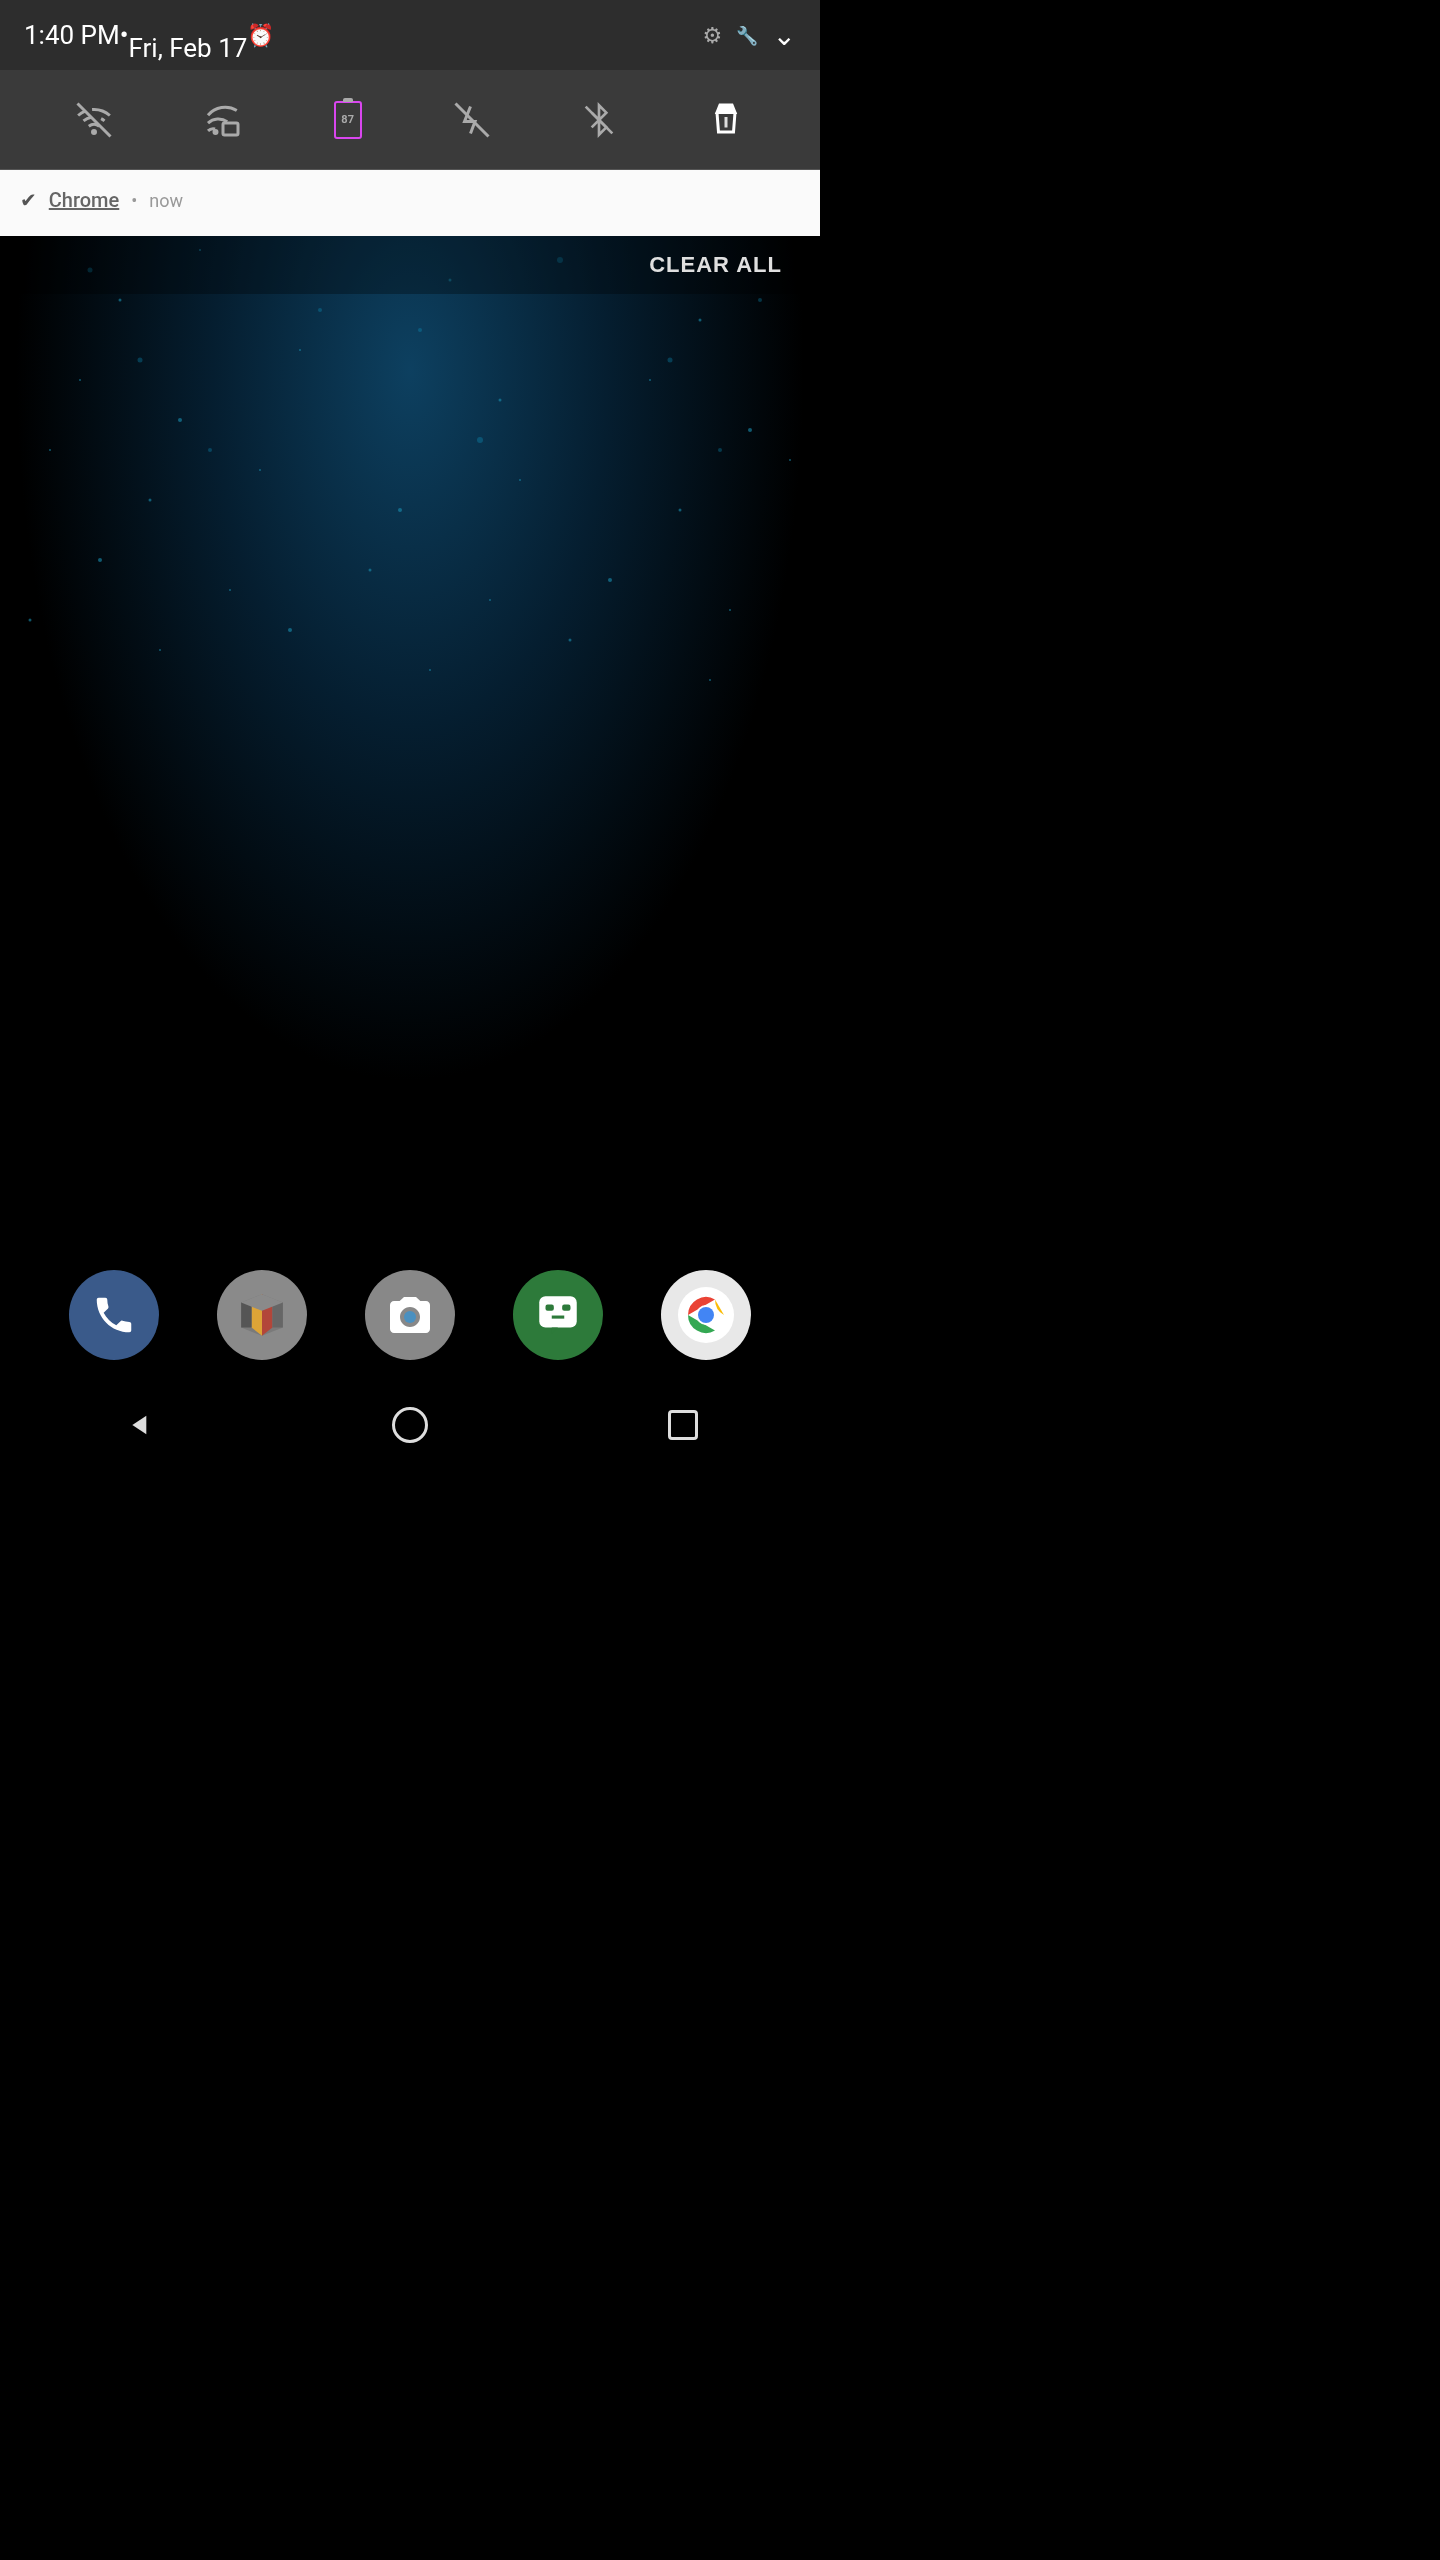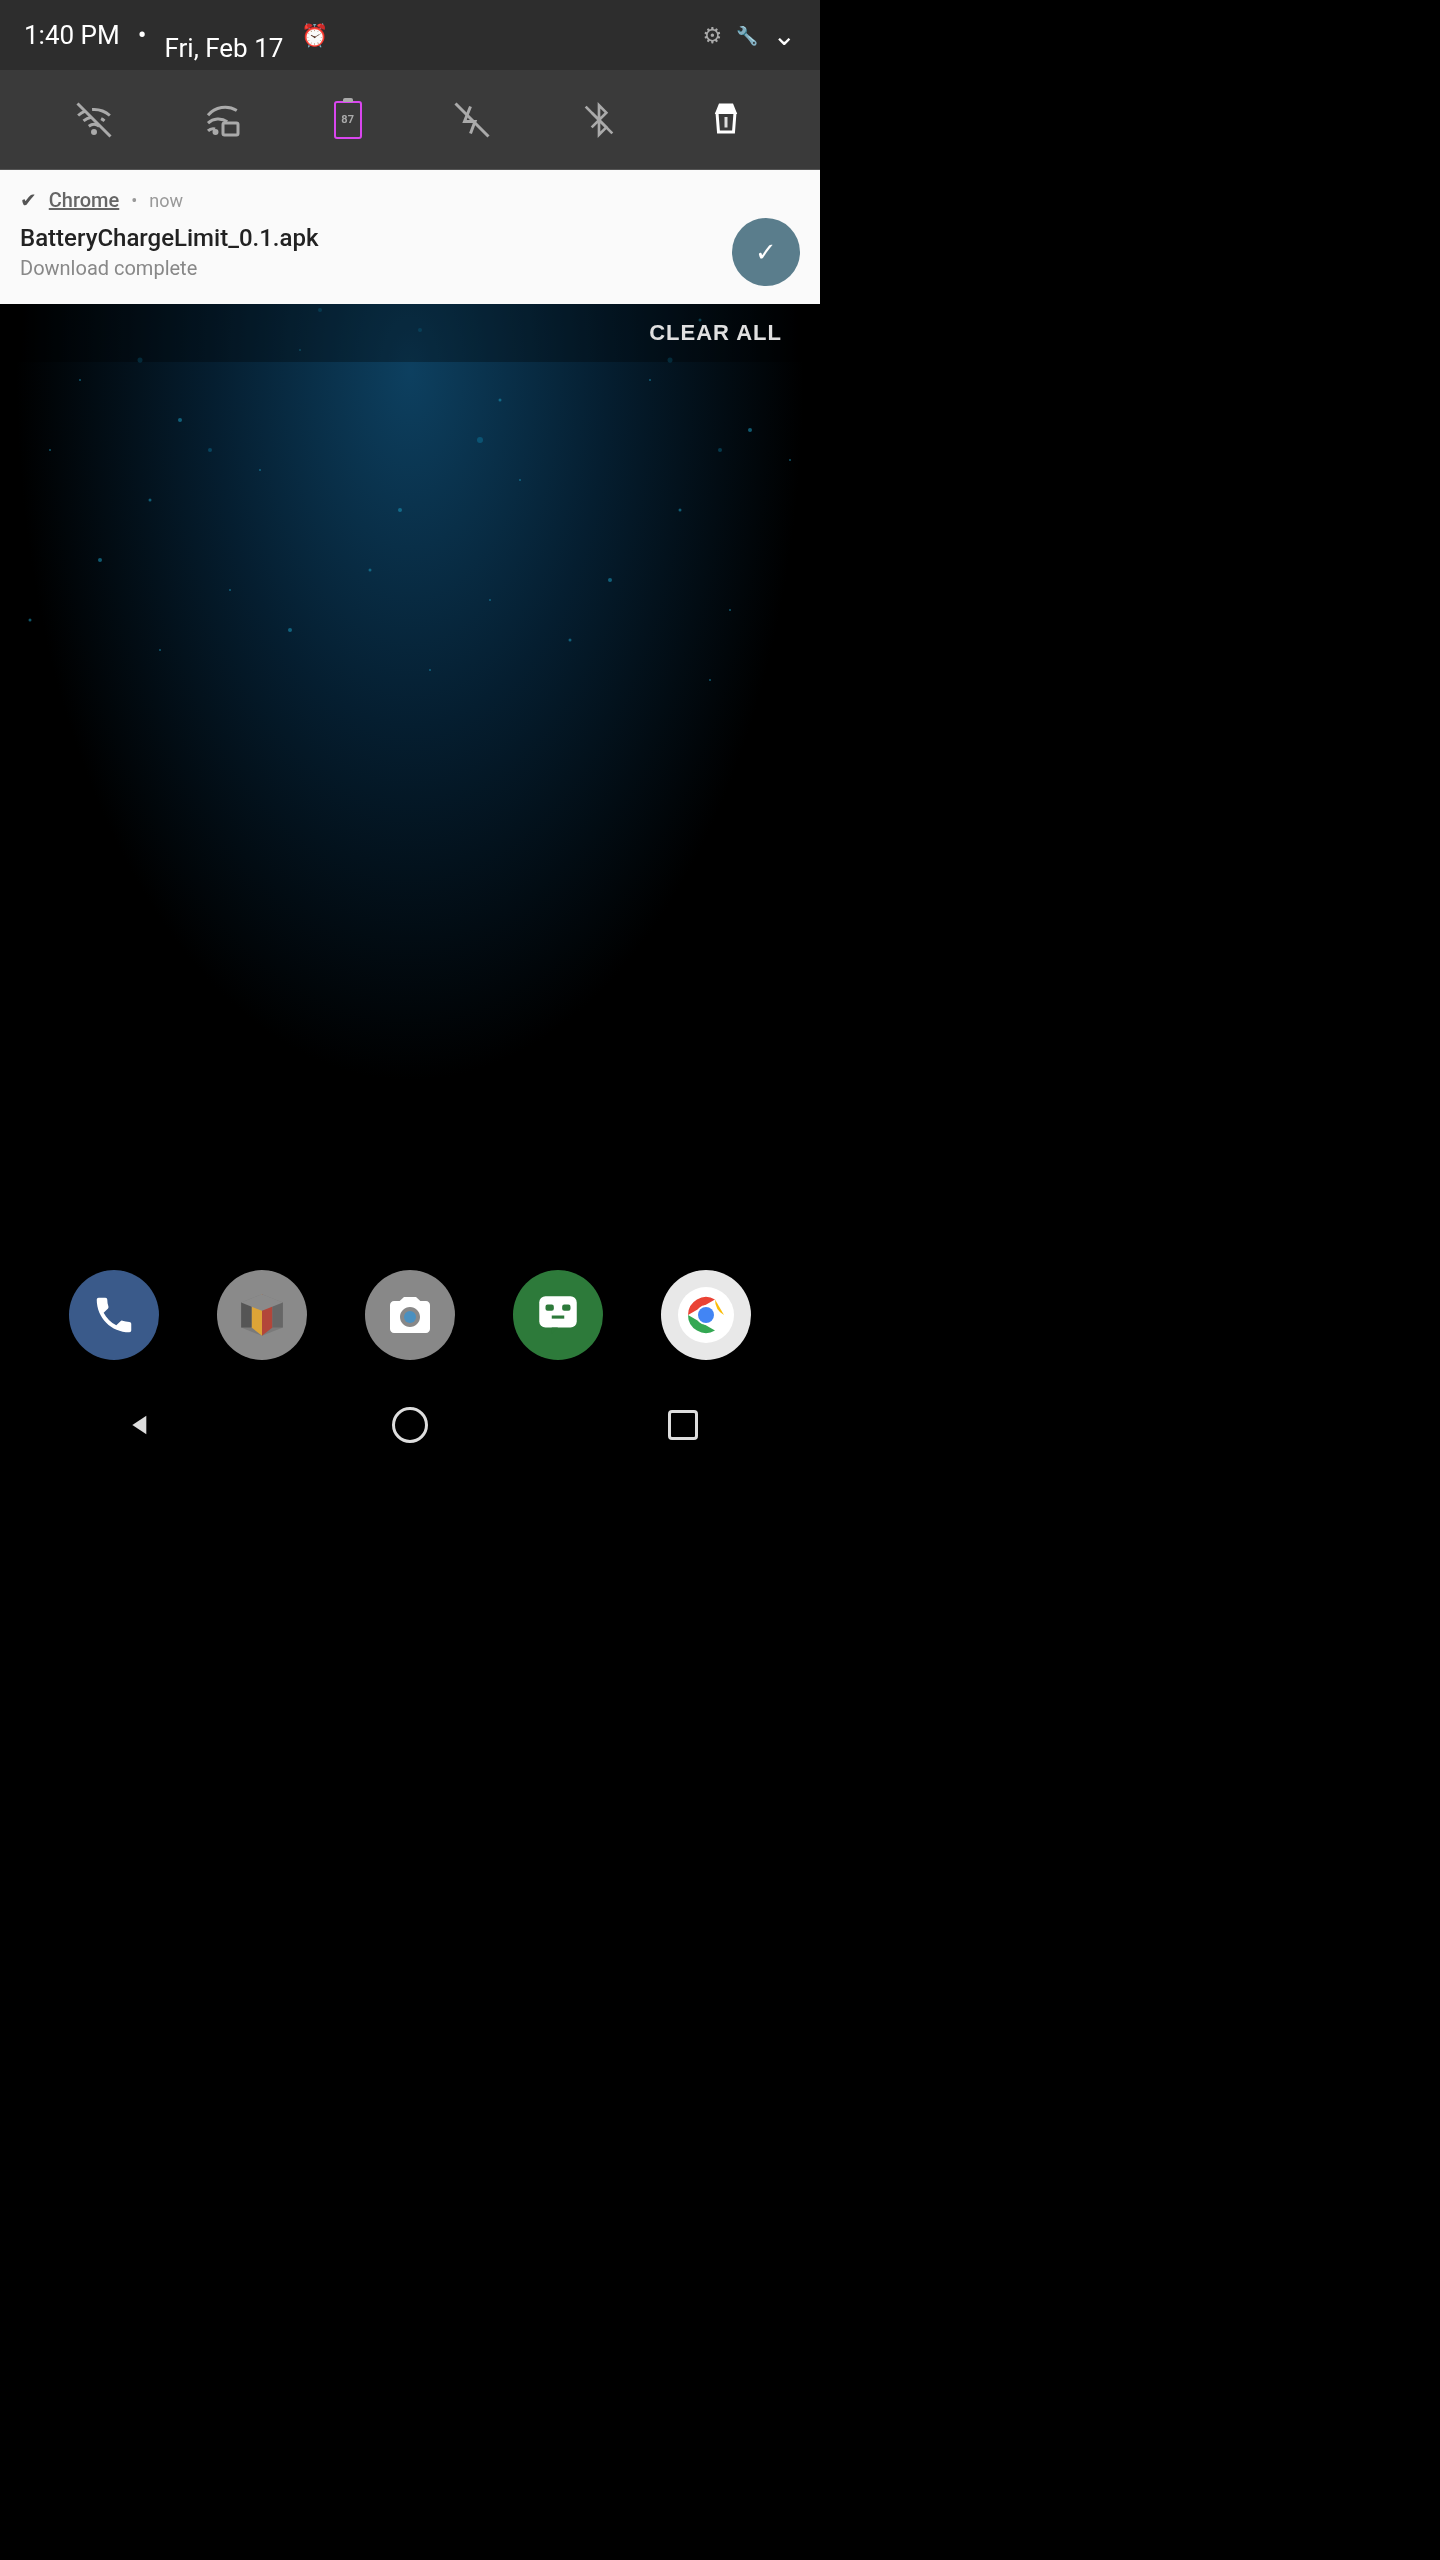"1:40 PM" .status-left { gap: 18px -> 0 }
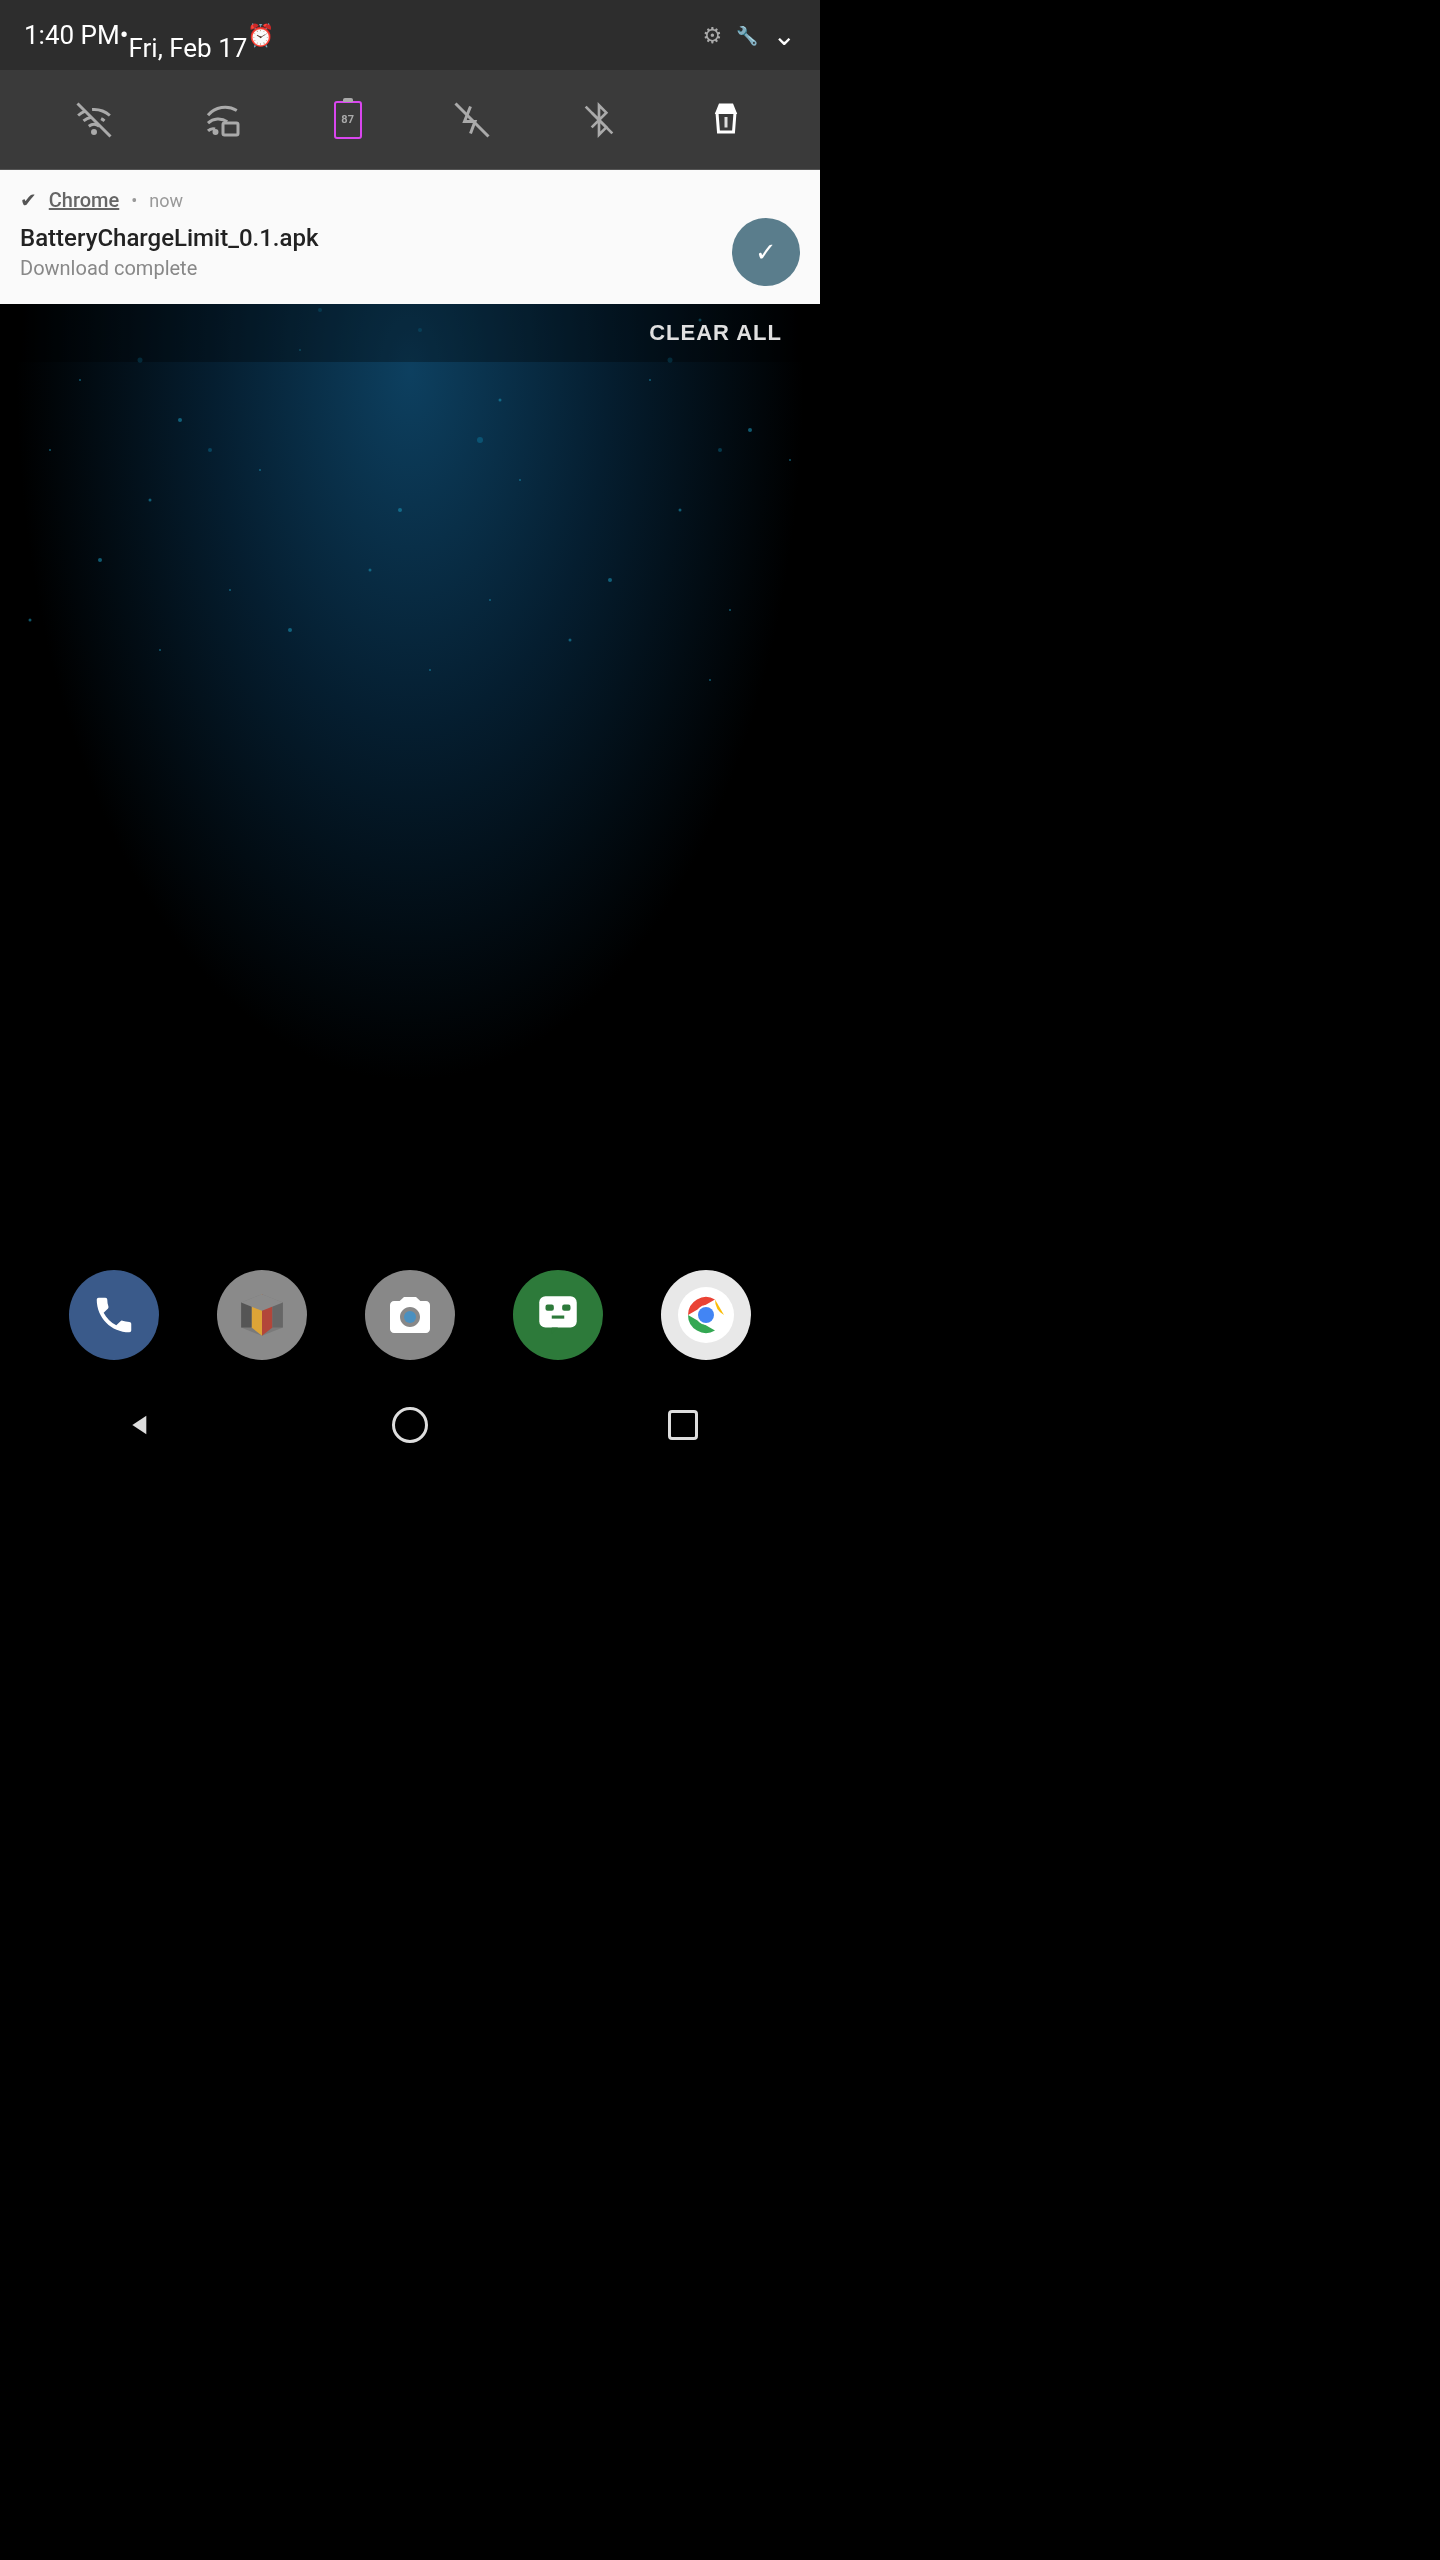"BatteryChargeLimit_0.1.apk" div.notification-body { html: <div> <div> <div>BatteryChargeLimit_0.1.apk</div> <div>Download complete</div> </div> <div> <span>✓</span> </div> </div> -> none }
